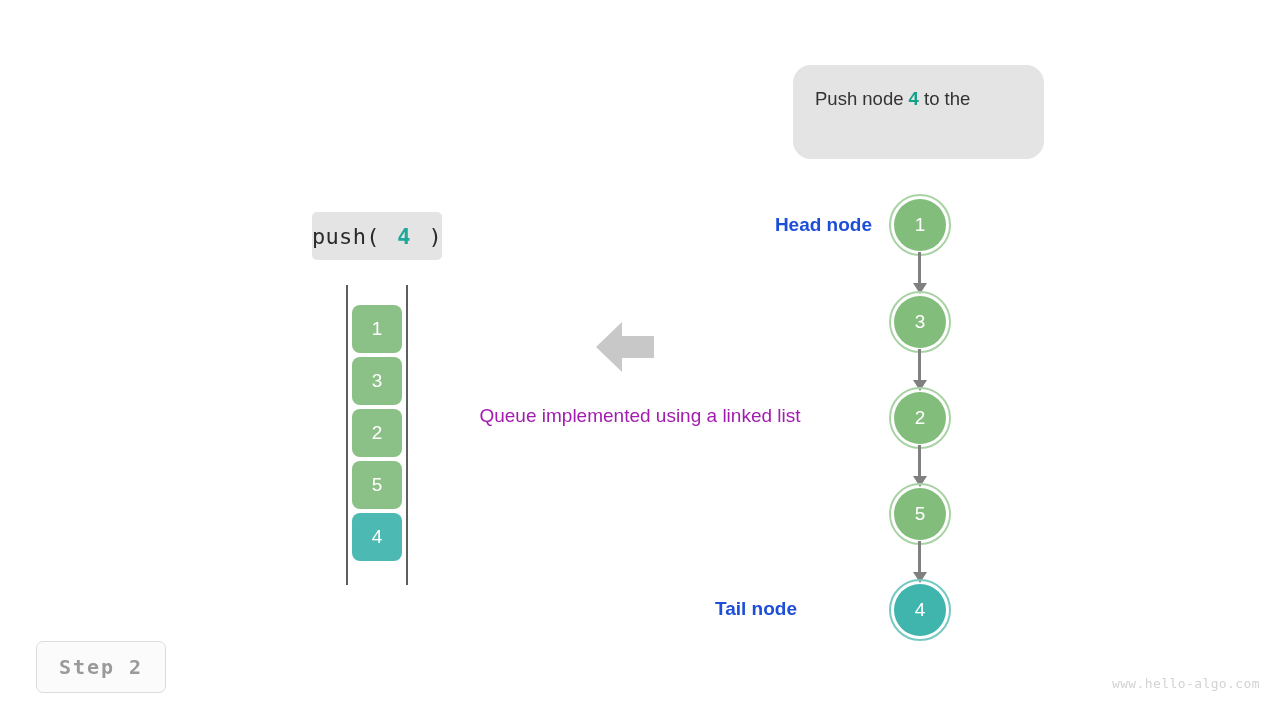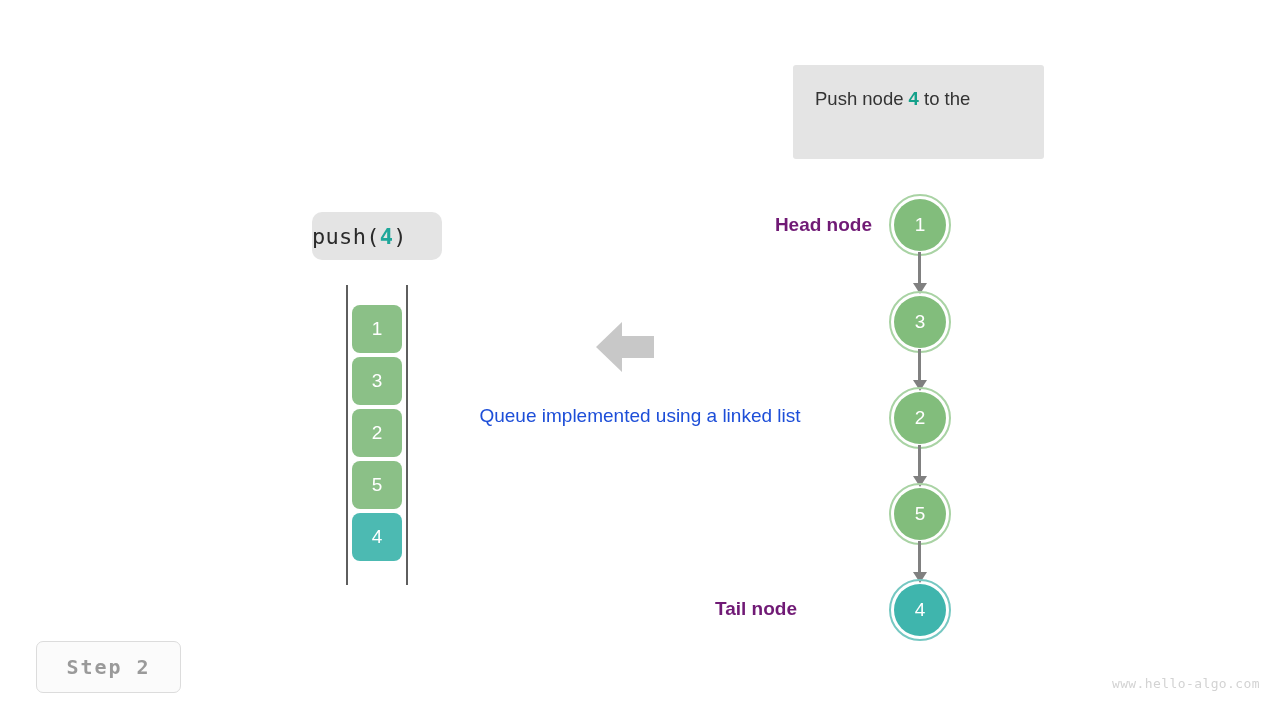"Push node 4 to the" #callout { border-radius: 3px -> 18px }
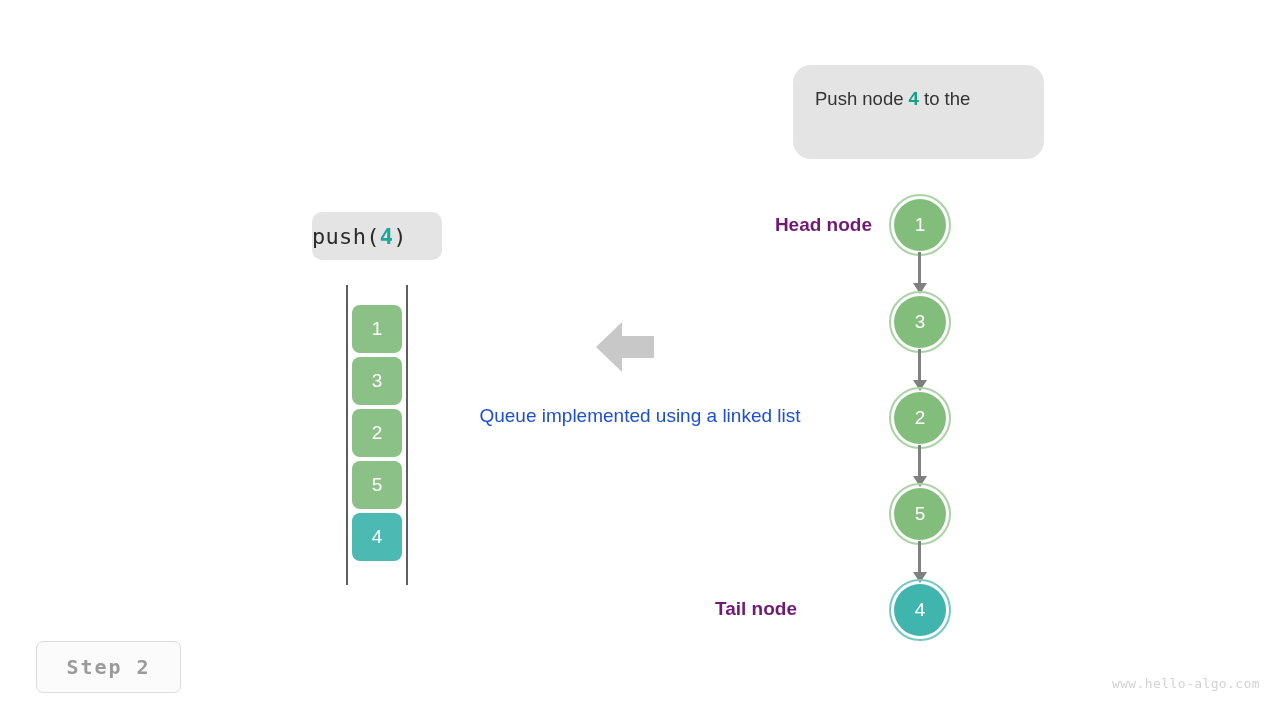"push(" #op-badge { border-radius: 10px -> 5px; justify-content: flex-start -> space-between }
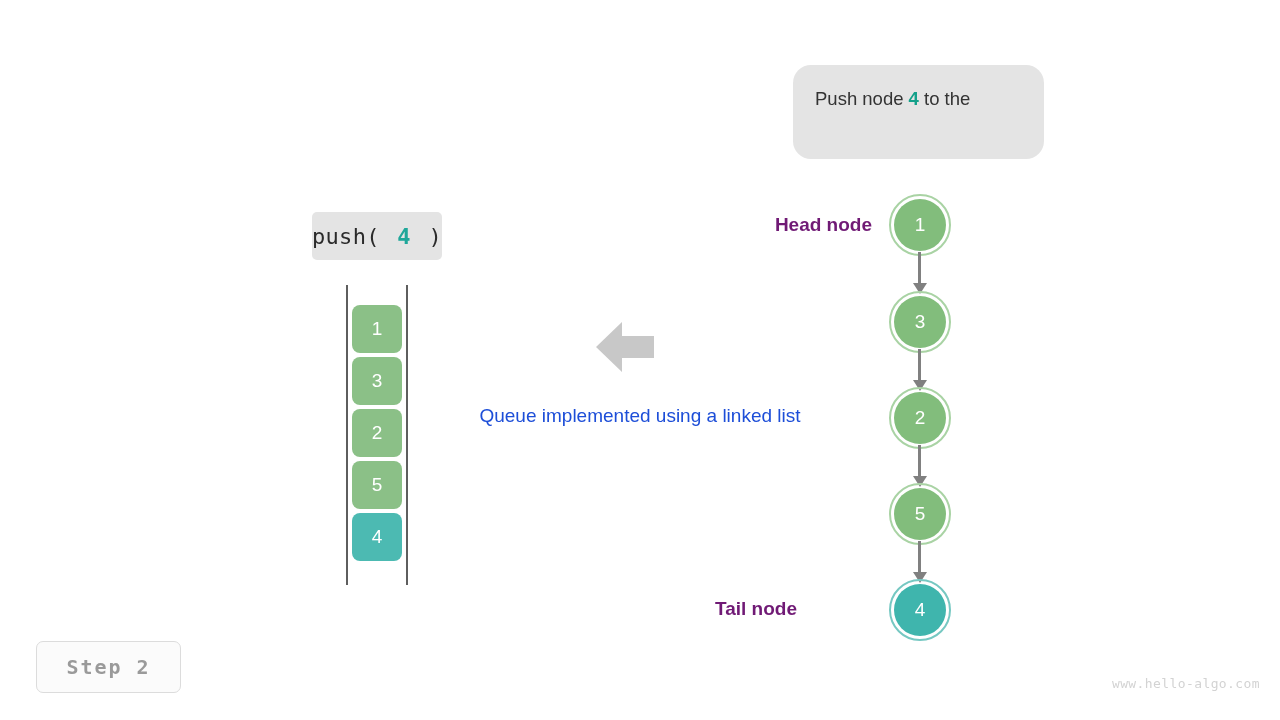"Head node" .side-label { color: #701a75 -> #1d4ed8 }
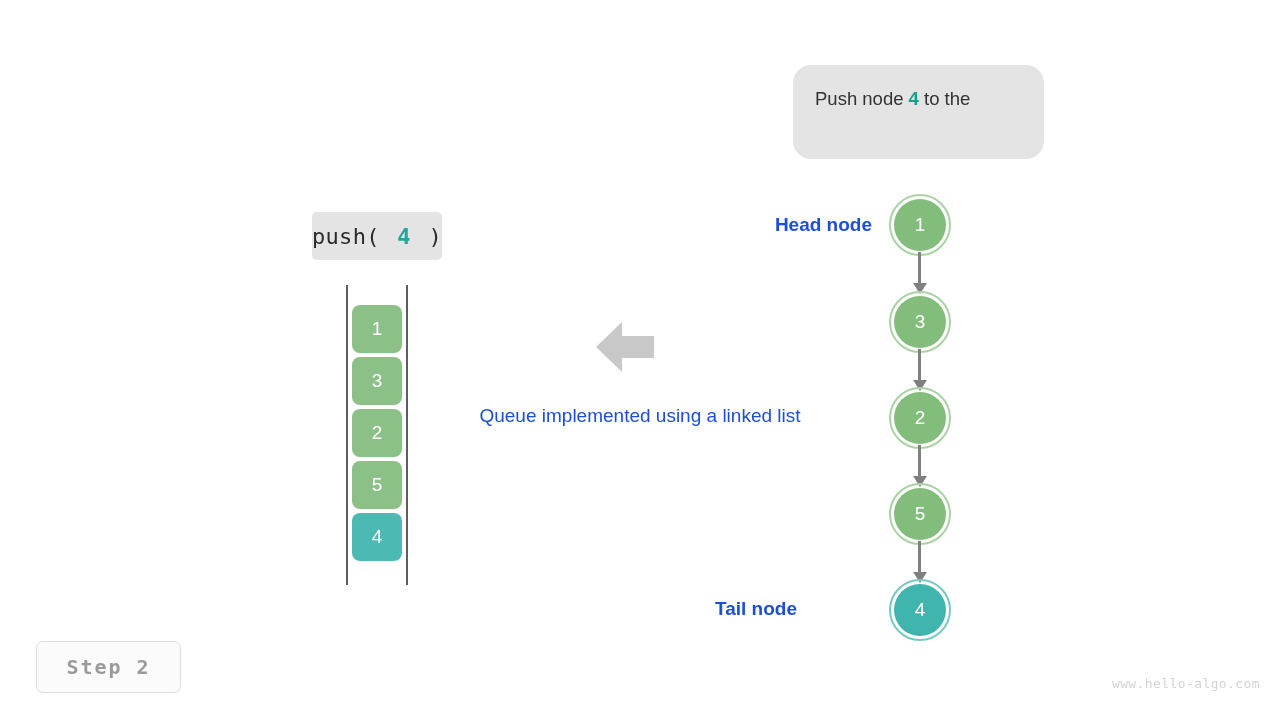"Queue implemented using a linked" #caption { color: #1d4ed8 -> #a21caf }
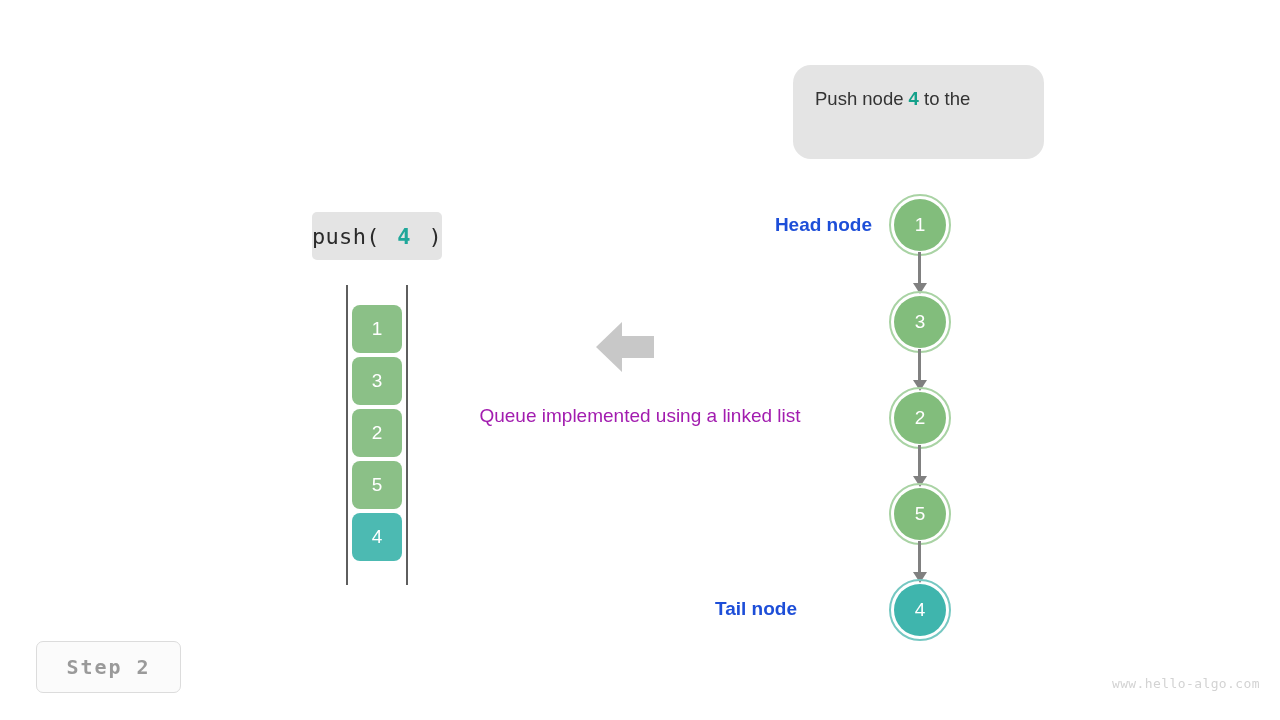"Step 2" #step-badge { width: 145px -> 130px }
